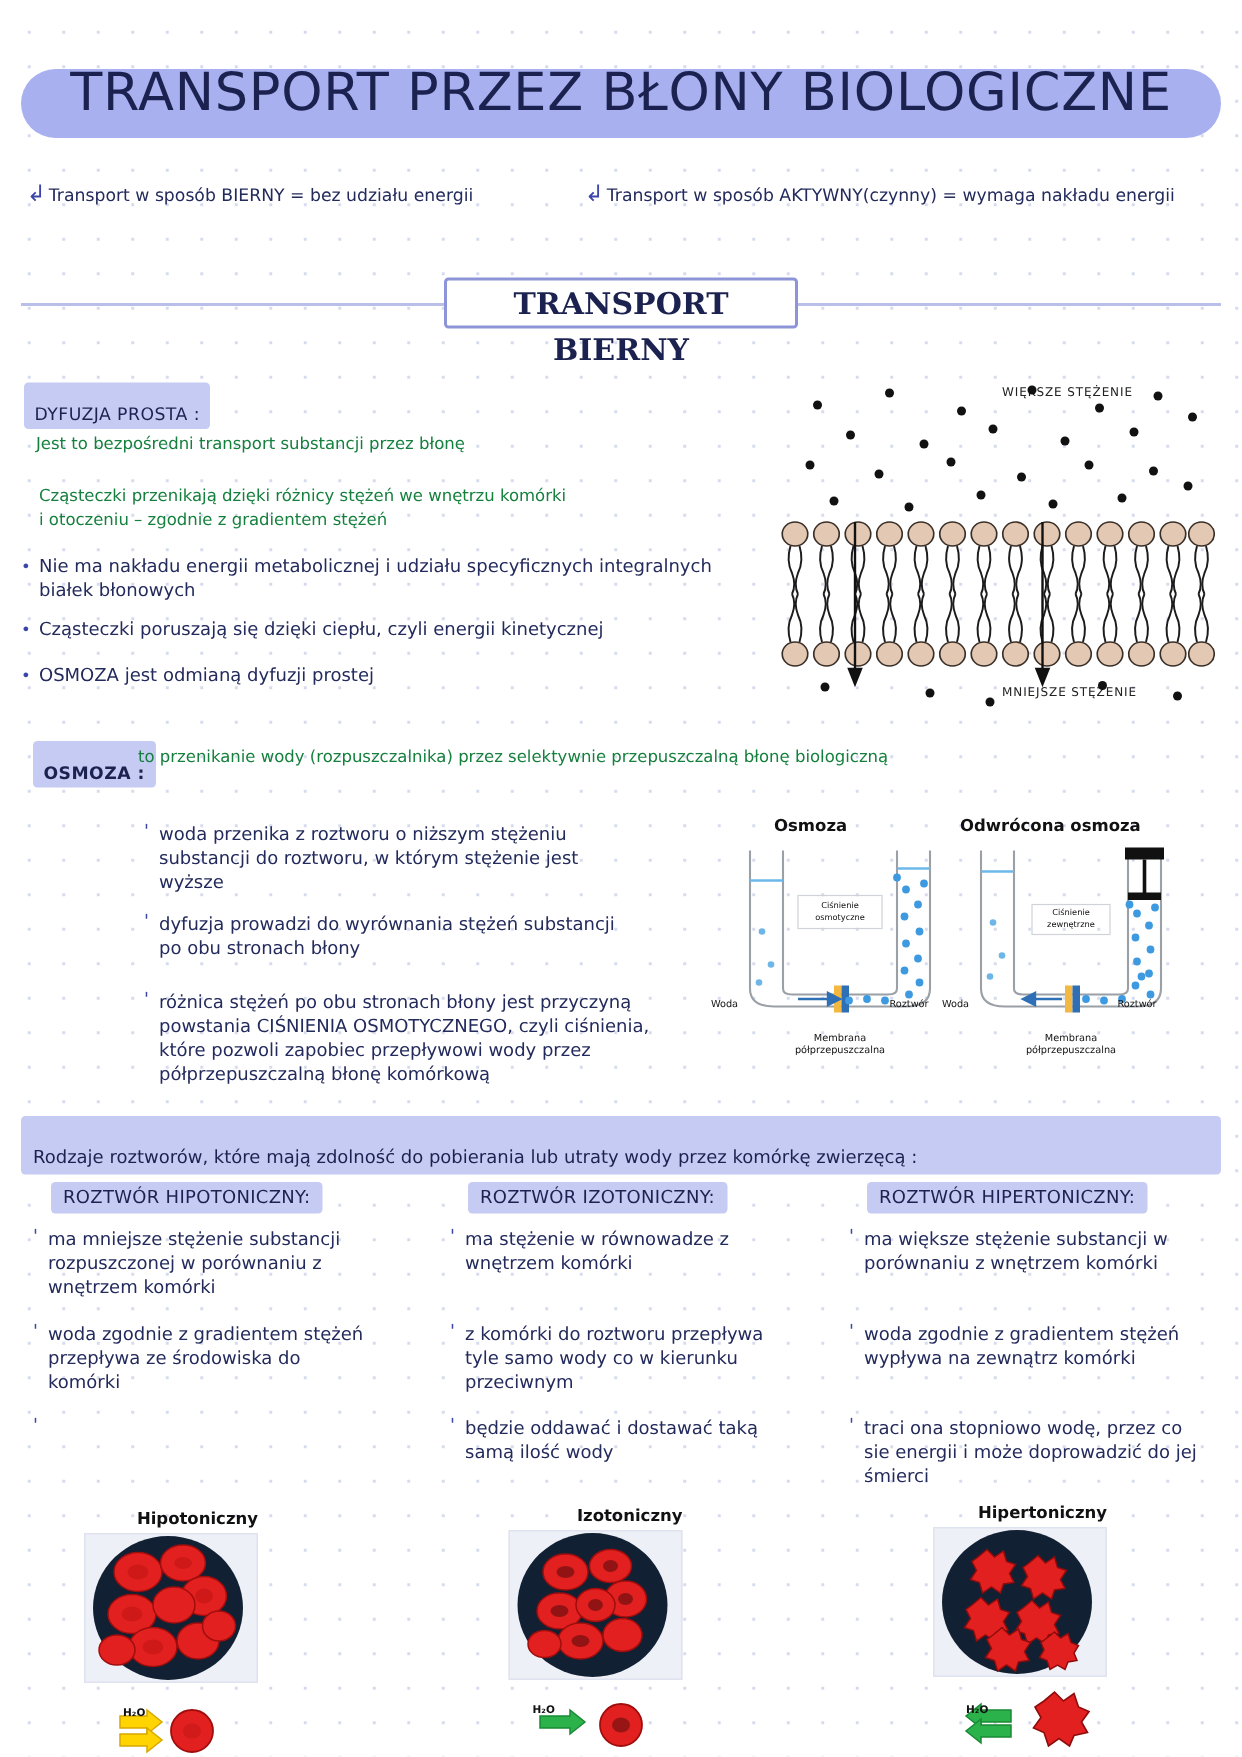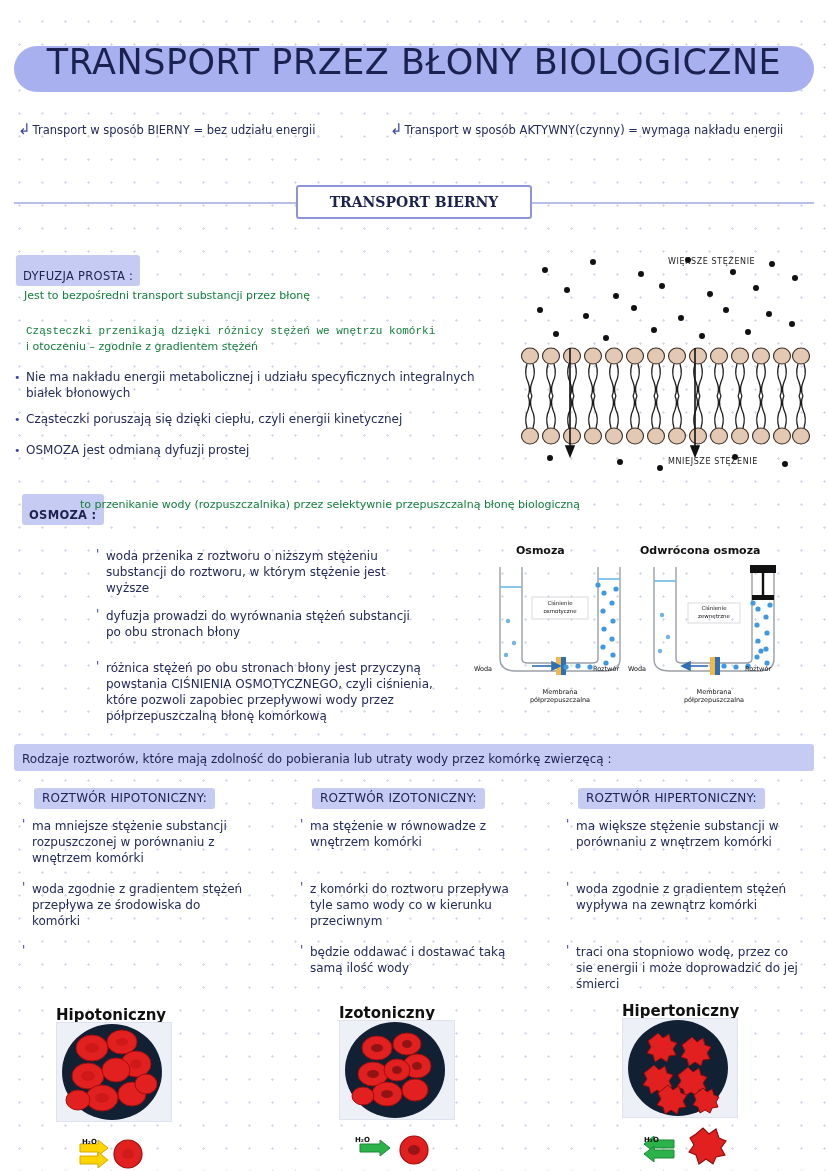"TRANSPORT BIERNY" div.section-box { font-size: 14px -> 20px }
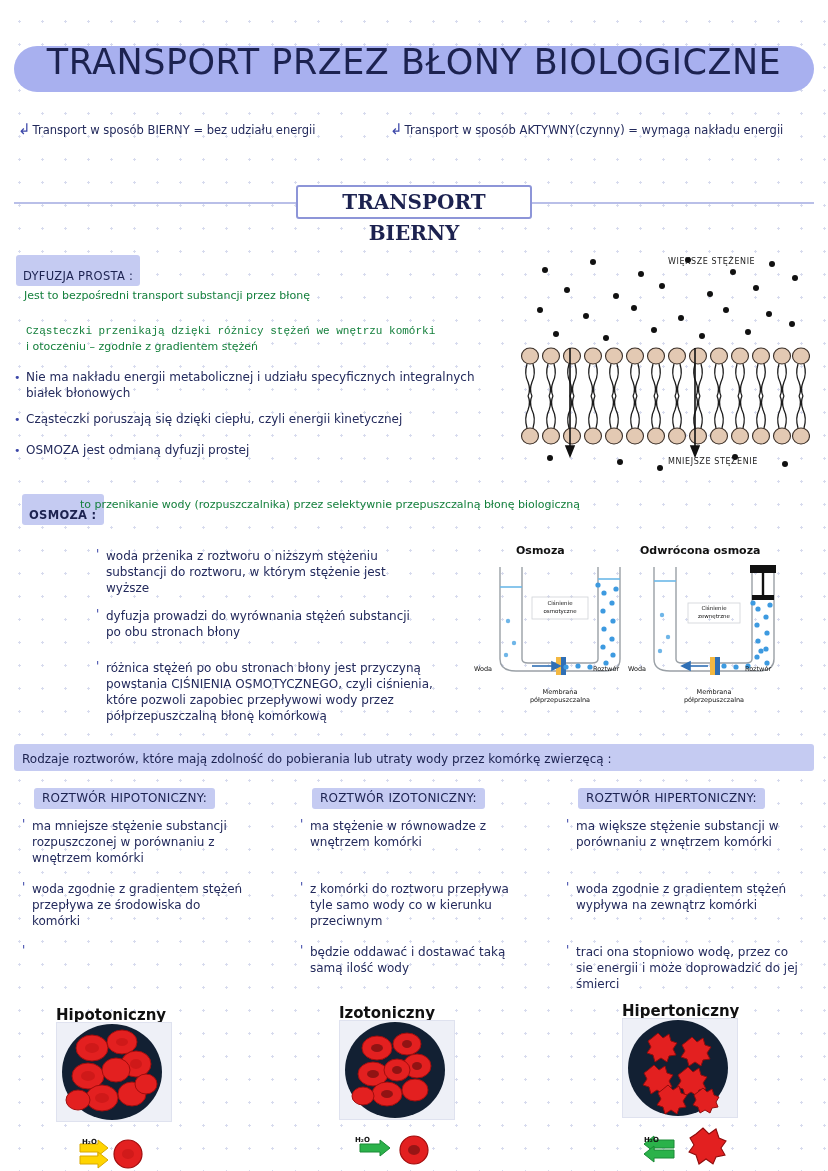"Cząsteczki przenikają dzięki różnicy" div.txt { font-family: Liberation Mono, monospace -> none }
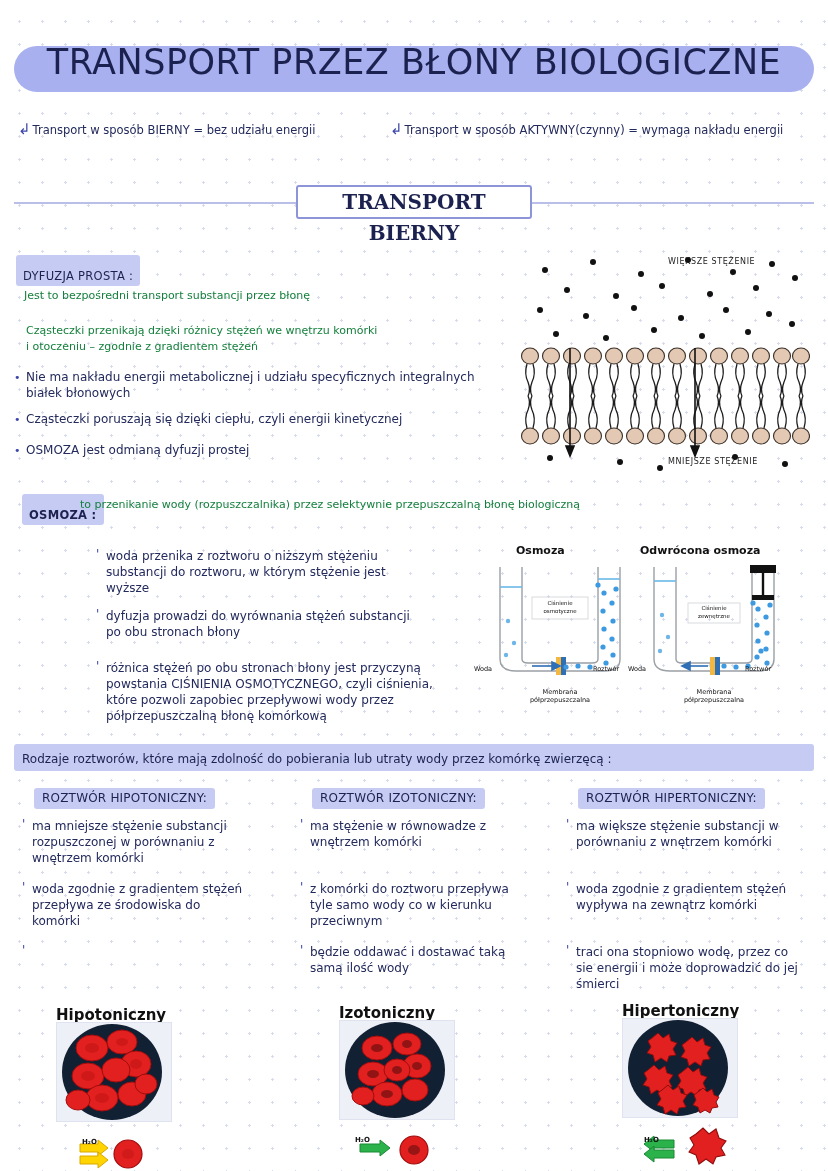"to przenikanie wody (rozpuszczalnika)" div.txt { left: 80px -> 92px }
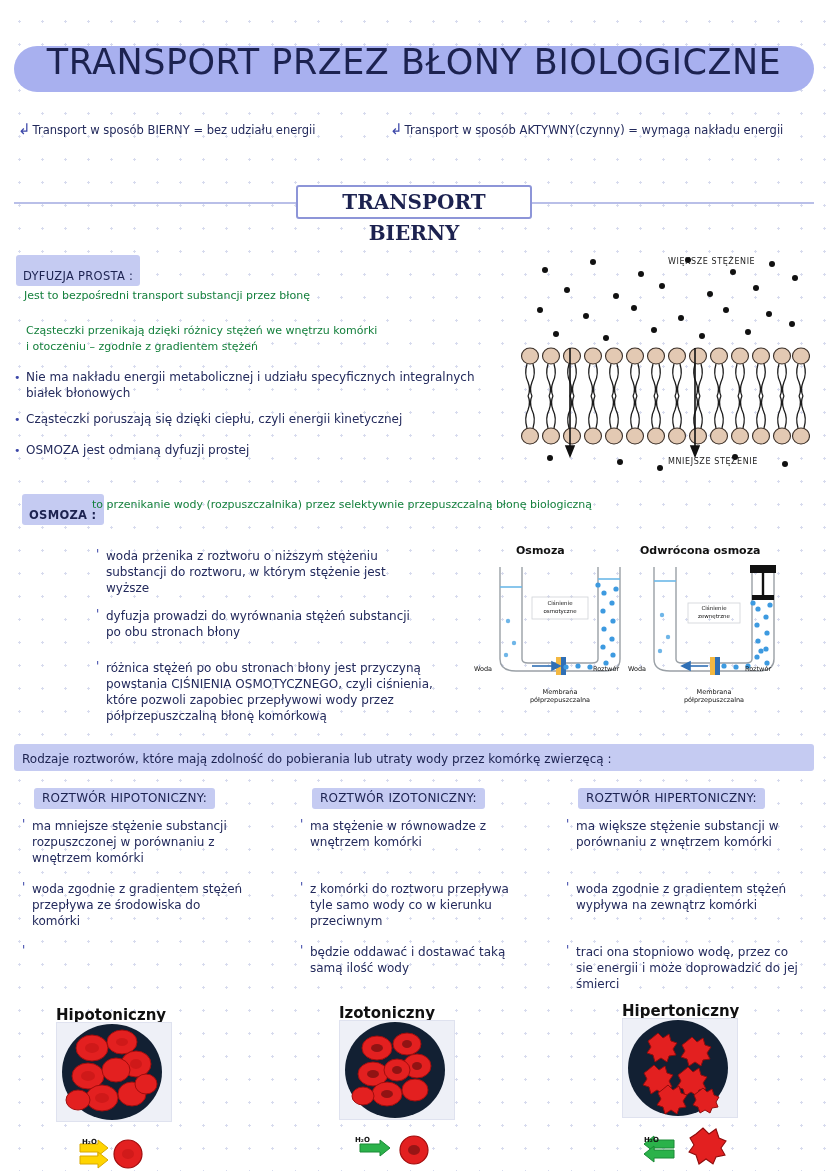"Rodzaje roztworów, które mają zdolność" .hl-wide { padding: 8px 8px 5px 8px -> 20px 8px 5px 8px }
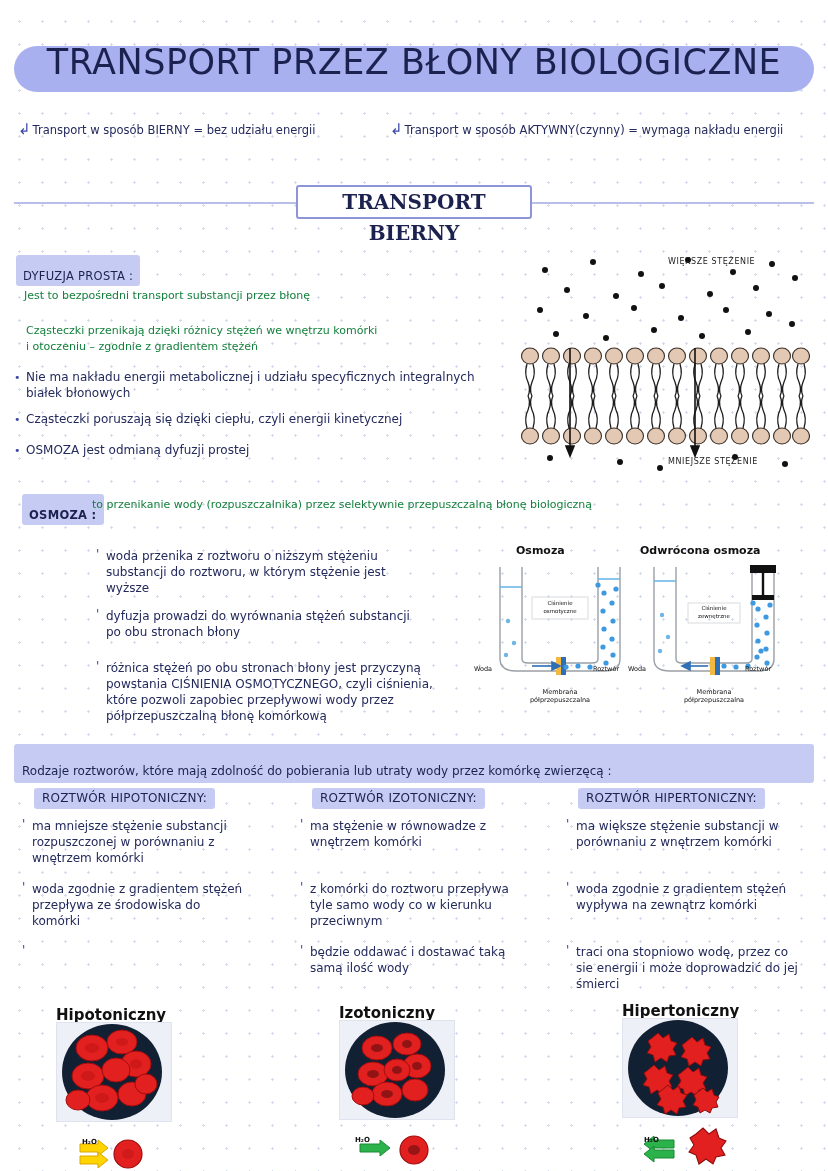"Hipotoniczny" .photo-title { font-size: 15px -> 11px; text-align: left -> right }
